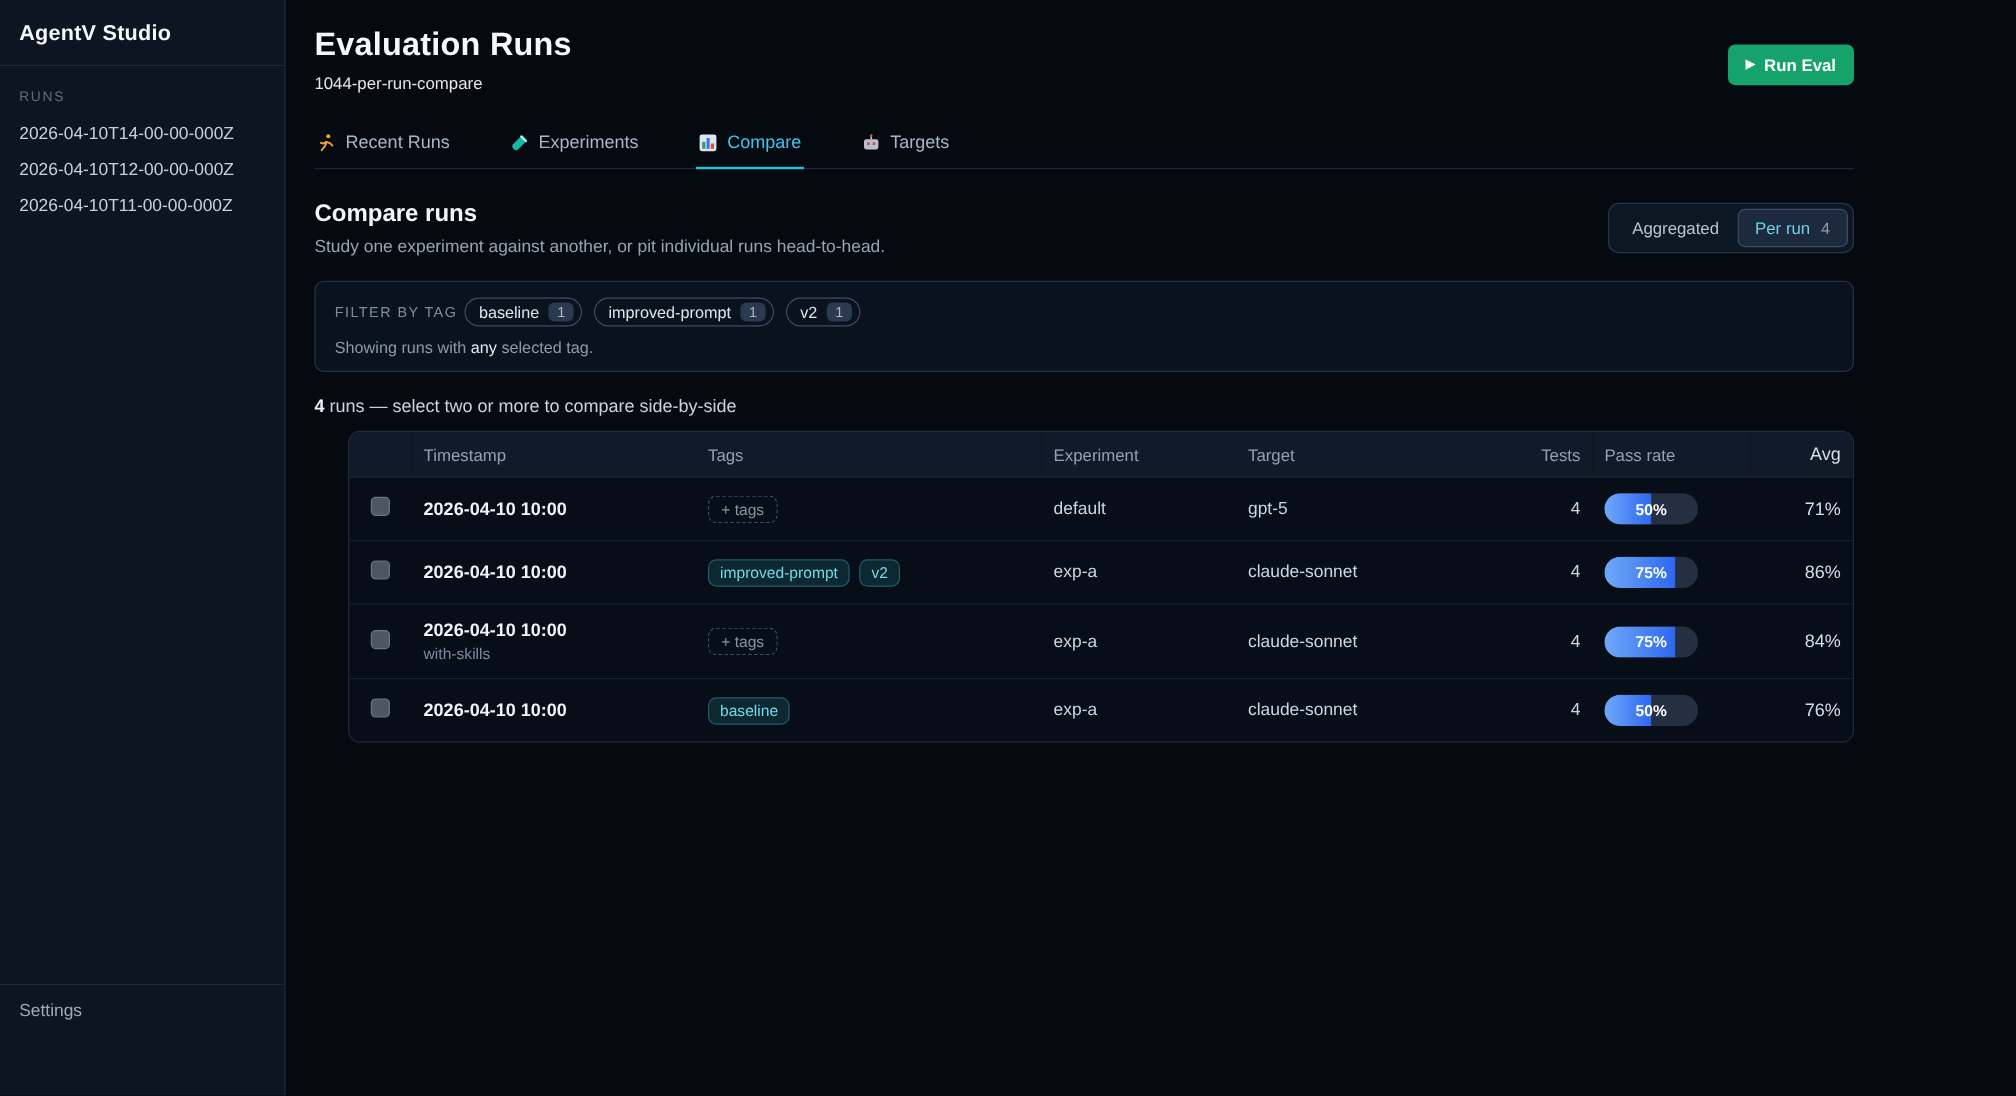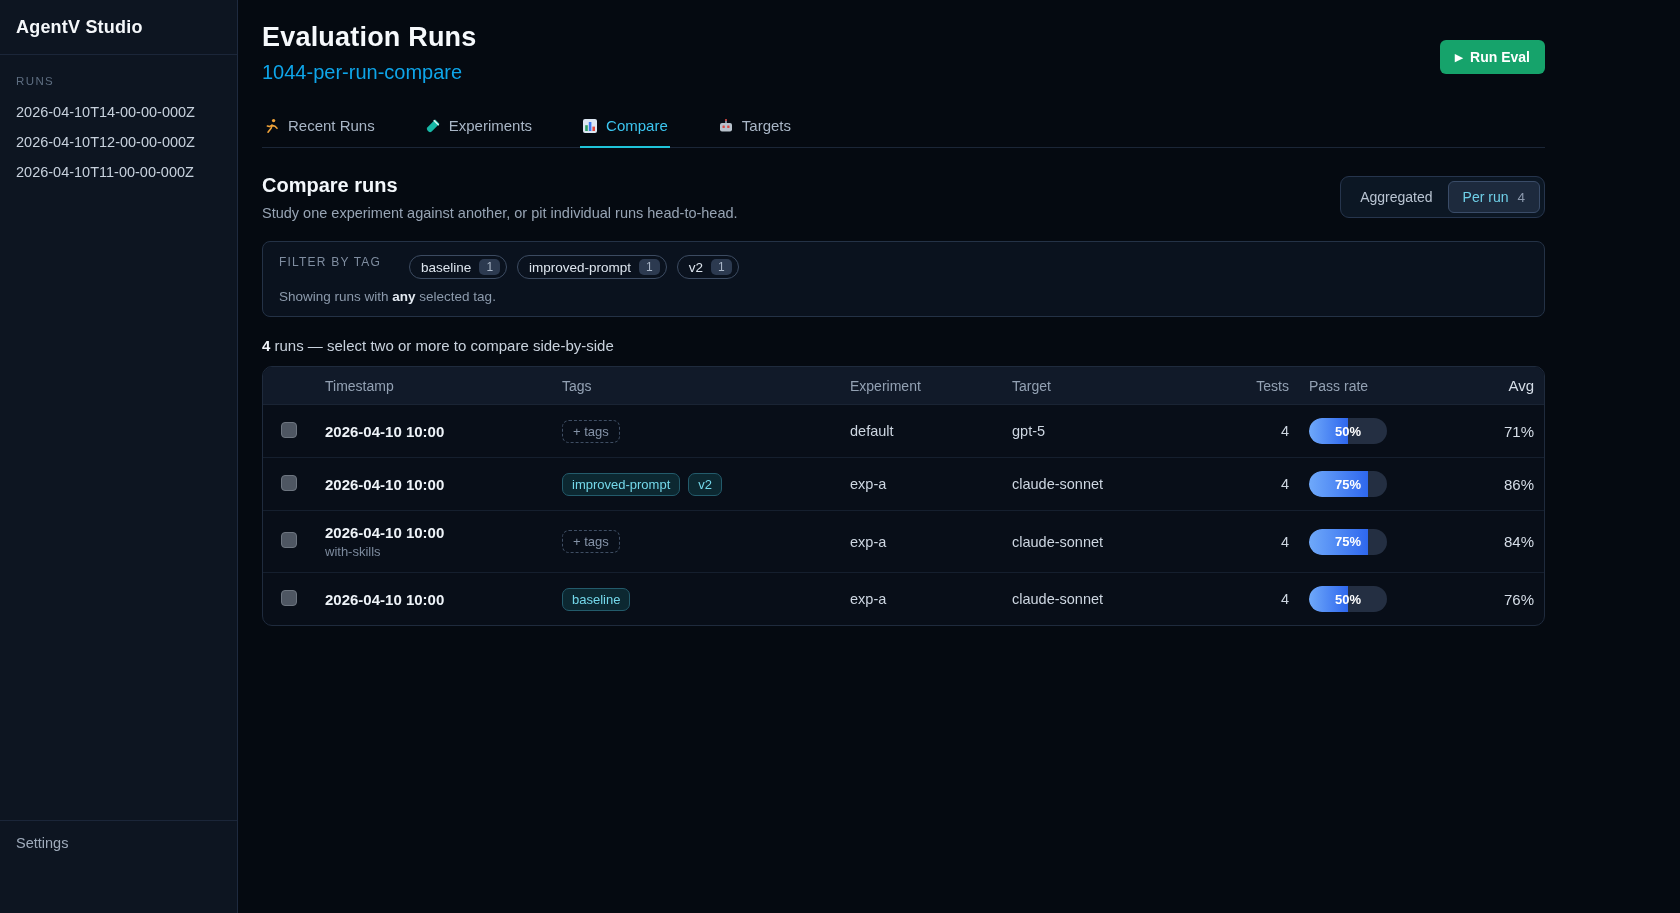"1044-per-run-compare" .page-subtitle { color: #0ea5e9 -> #e5e5e5; font-size: 20px -> 14px }
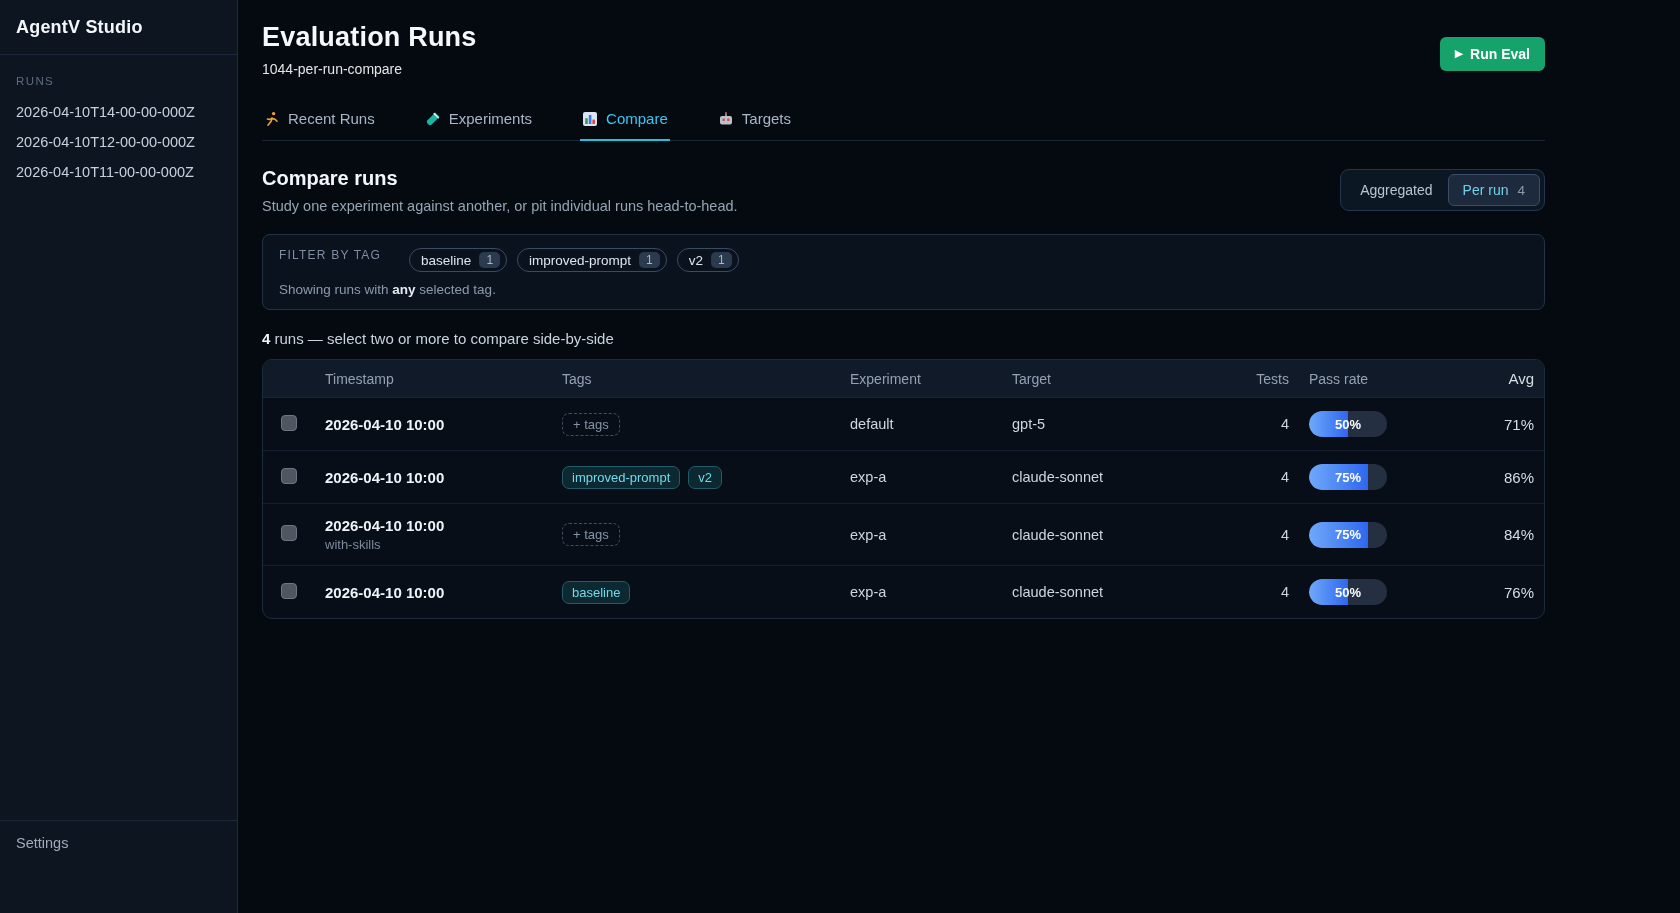"FILTER BY TAG" .filter-row { align-items: flex-start -> center; gap: 26px -> 4px }
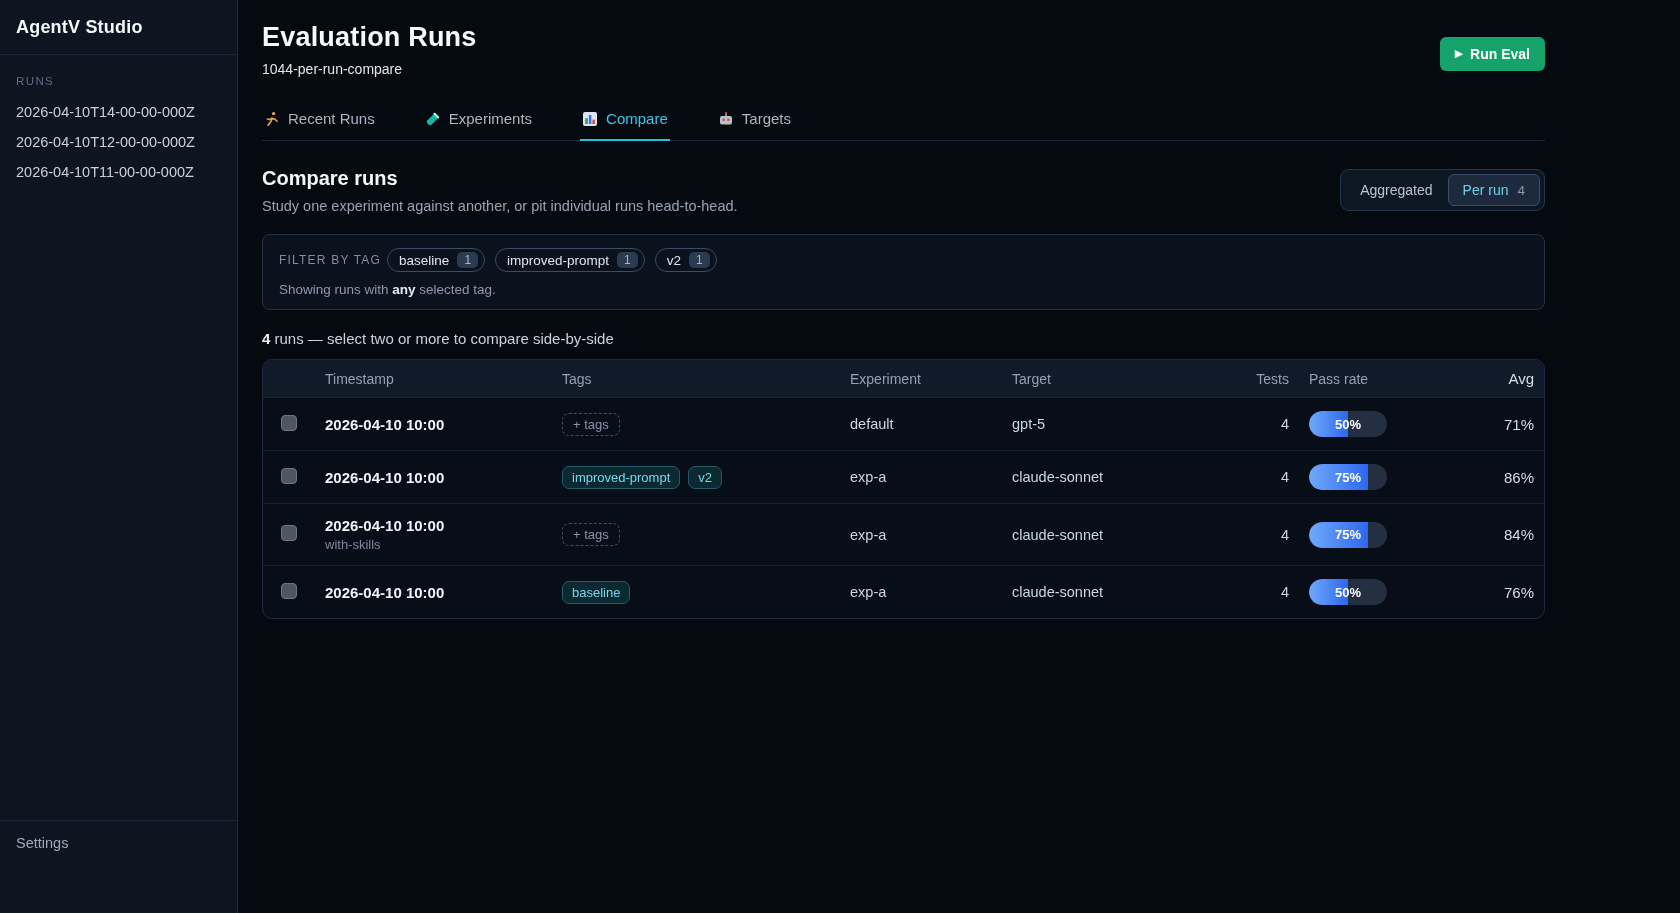"any" .filter-note b { font-weight: bold -> normal }
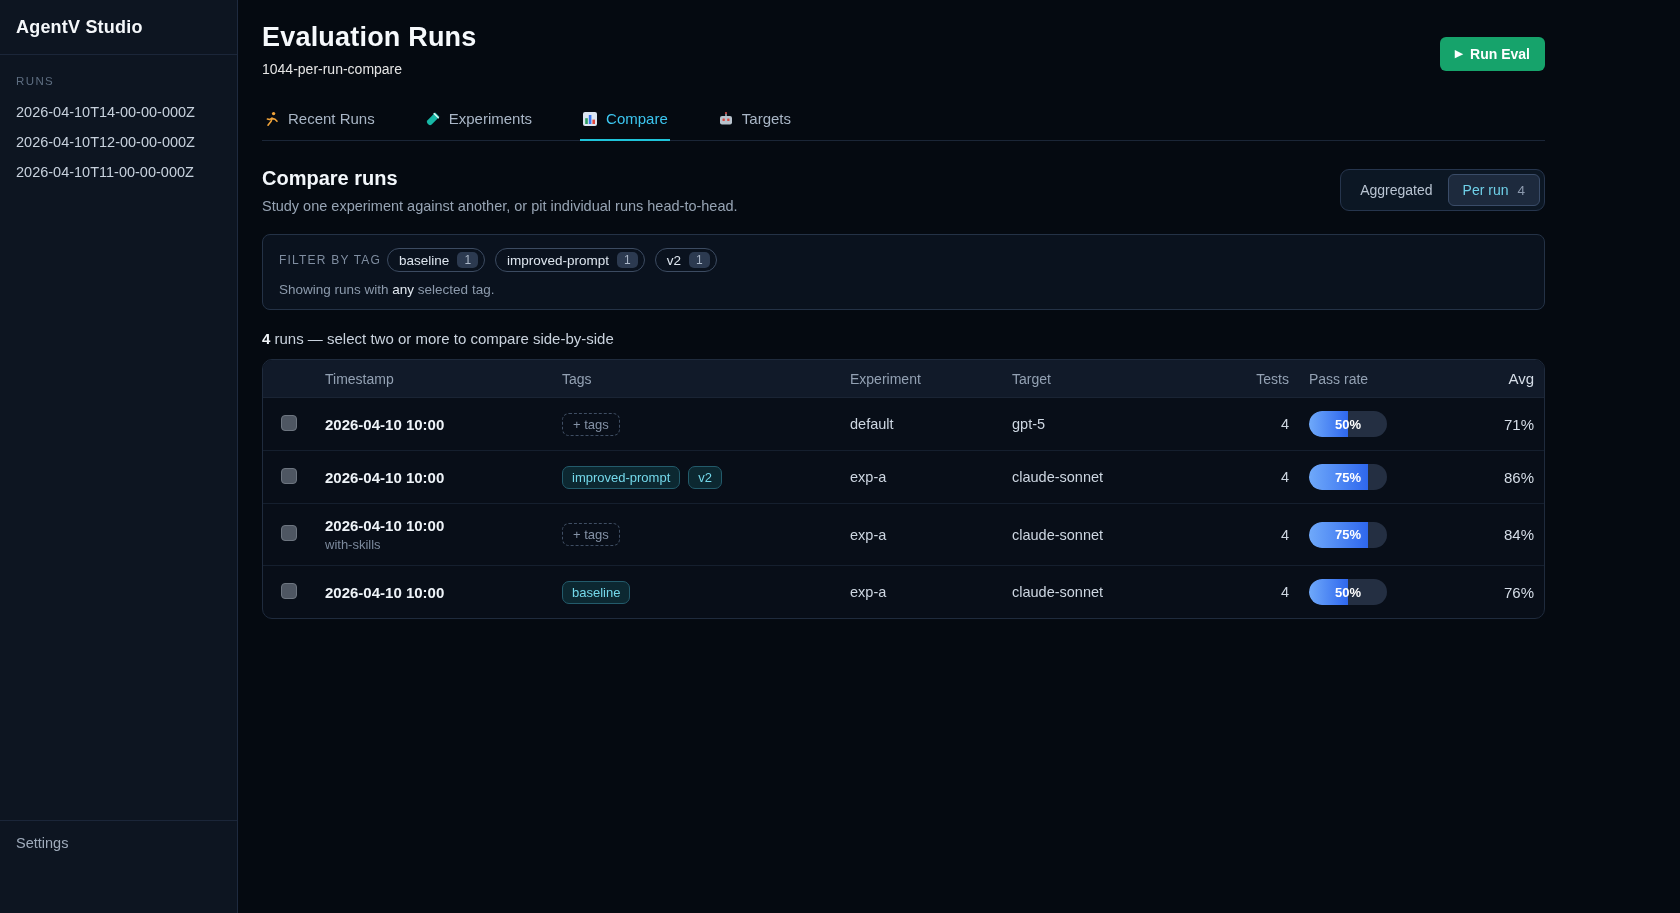"Timestamp" .table-card { margin-left: none -> 28px }
